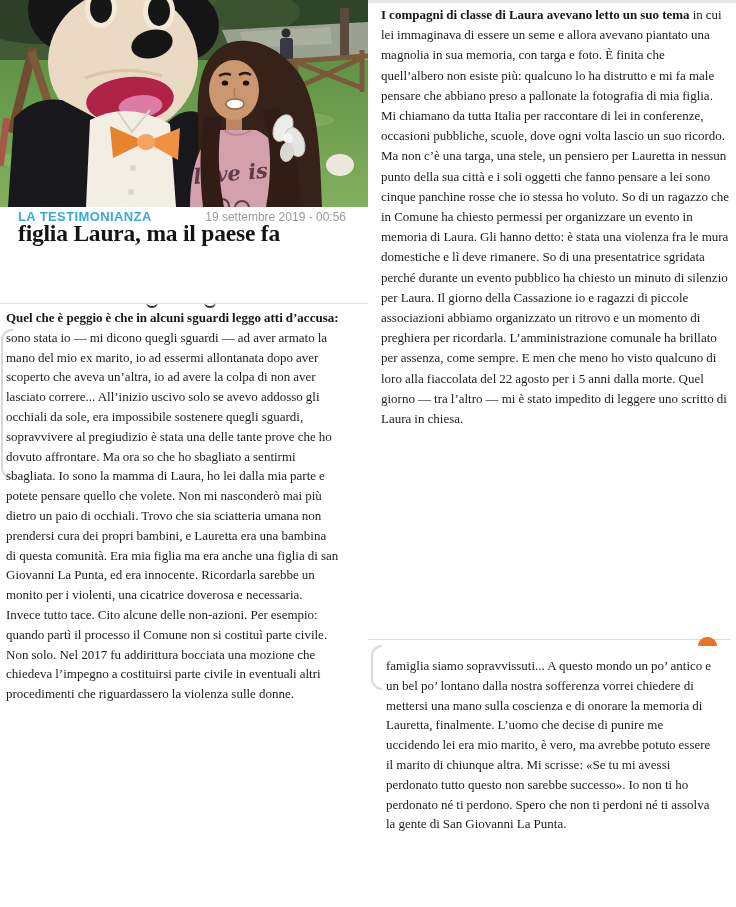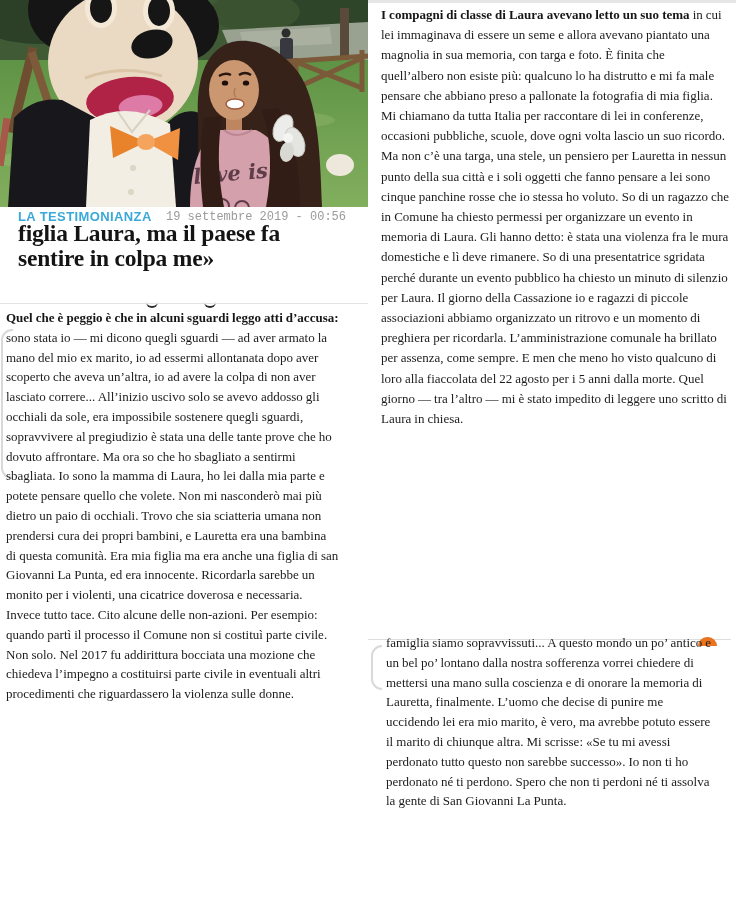"19 settembre 2019 - 00:56" .date { font-family: Liberation Mono, monospace -> Liberation Sans, sans-serif }
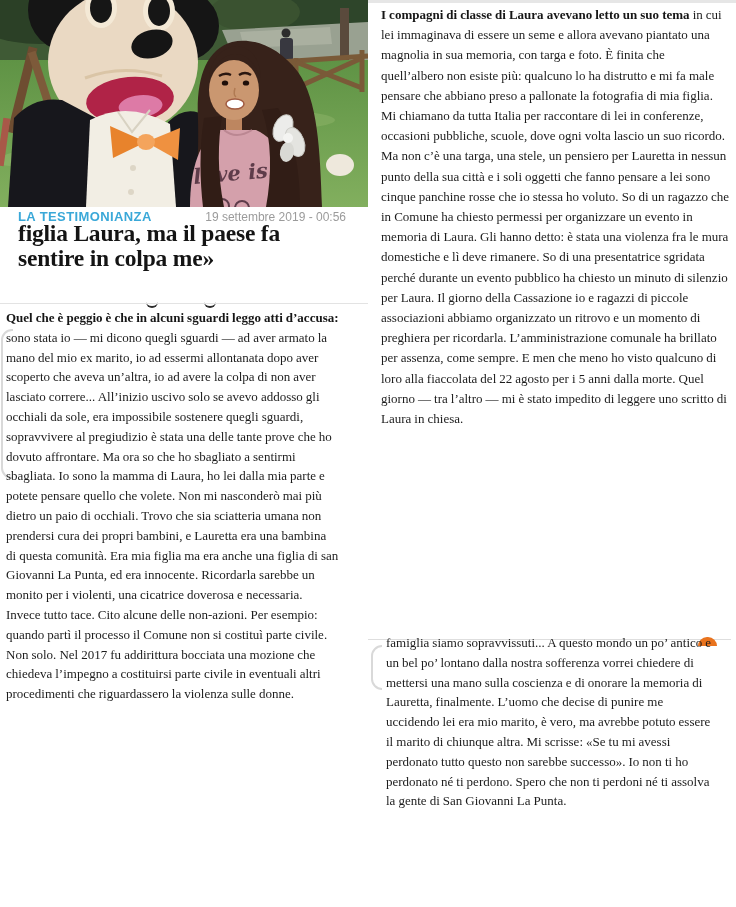"sentire in colpa me»" span { html: <span>sentire in colpa me»</span> -> none }
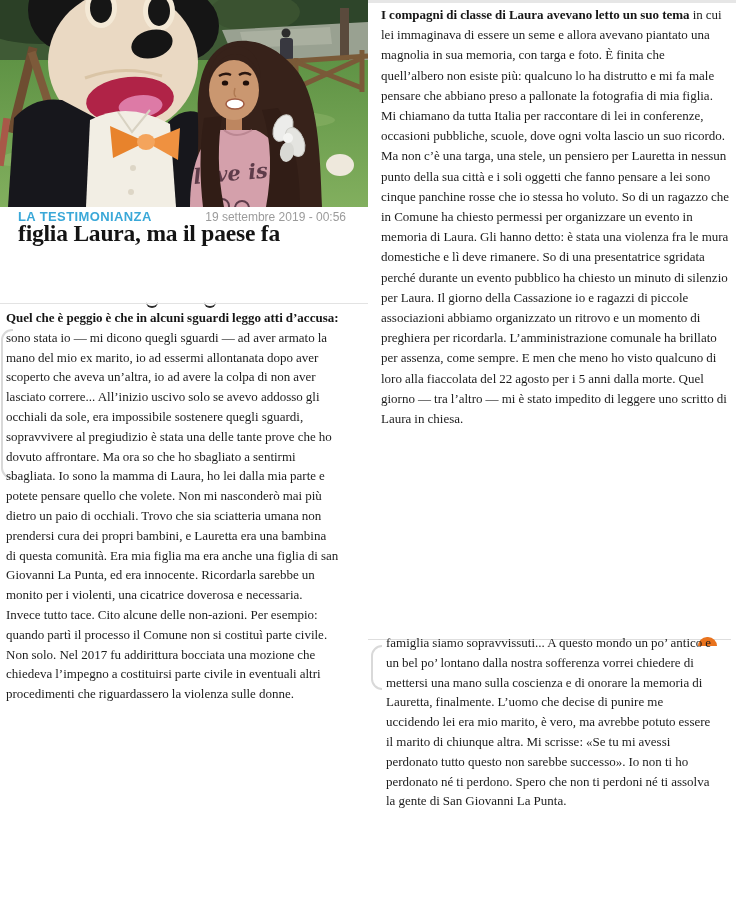"famiglia siamo sopravvissuti... A questo" .qbody { top: 633px -> 656px }
